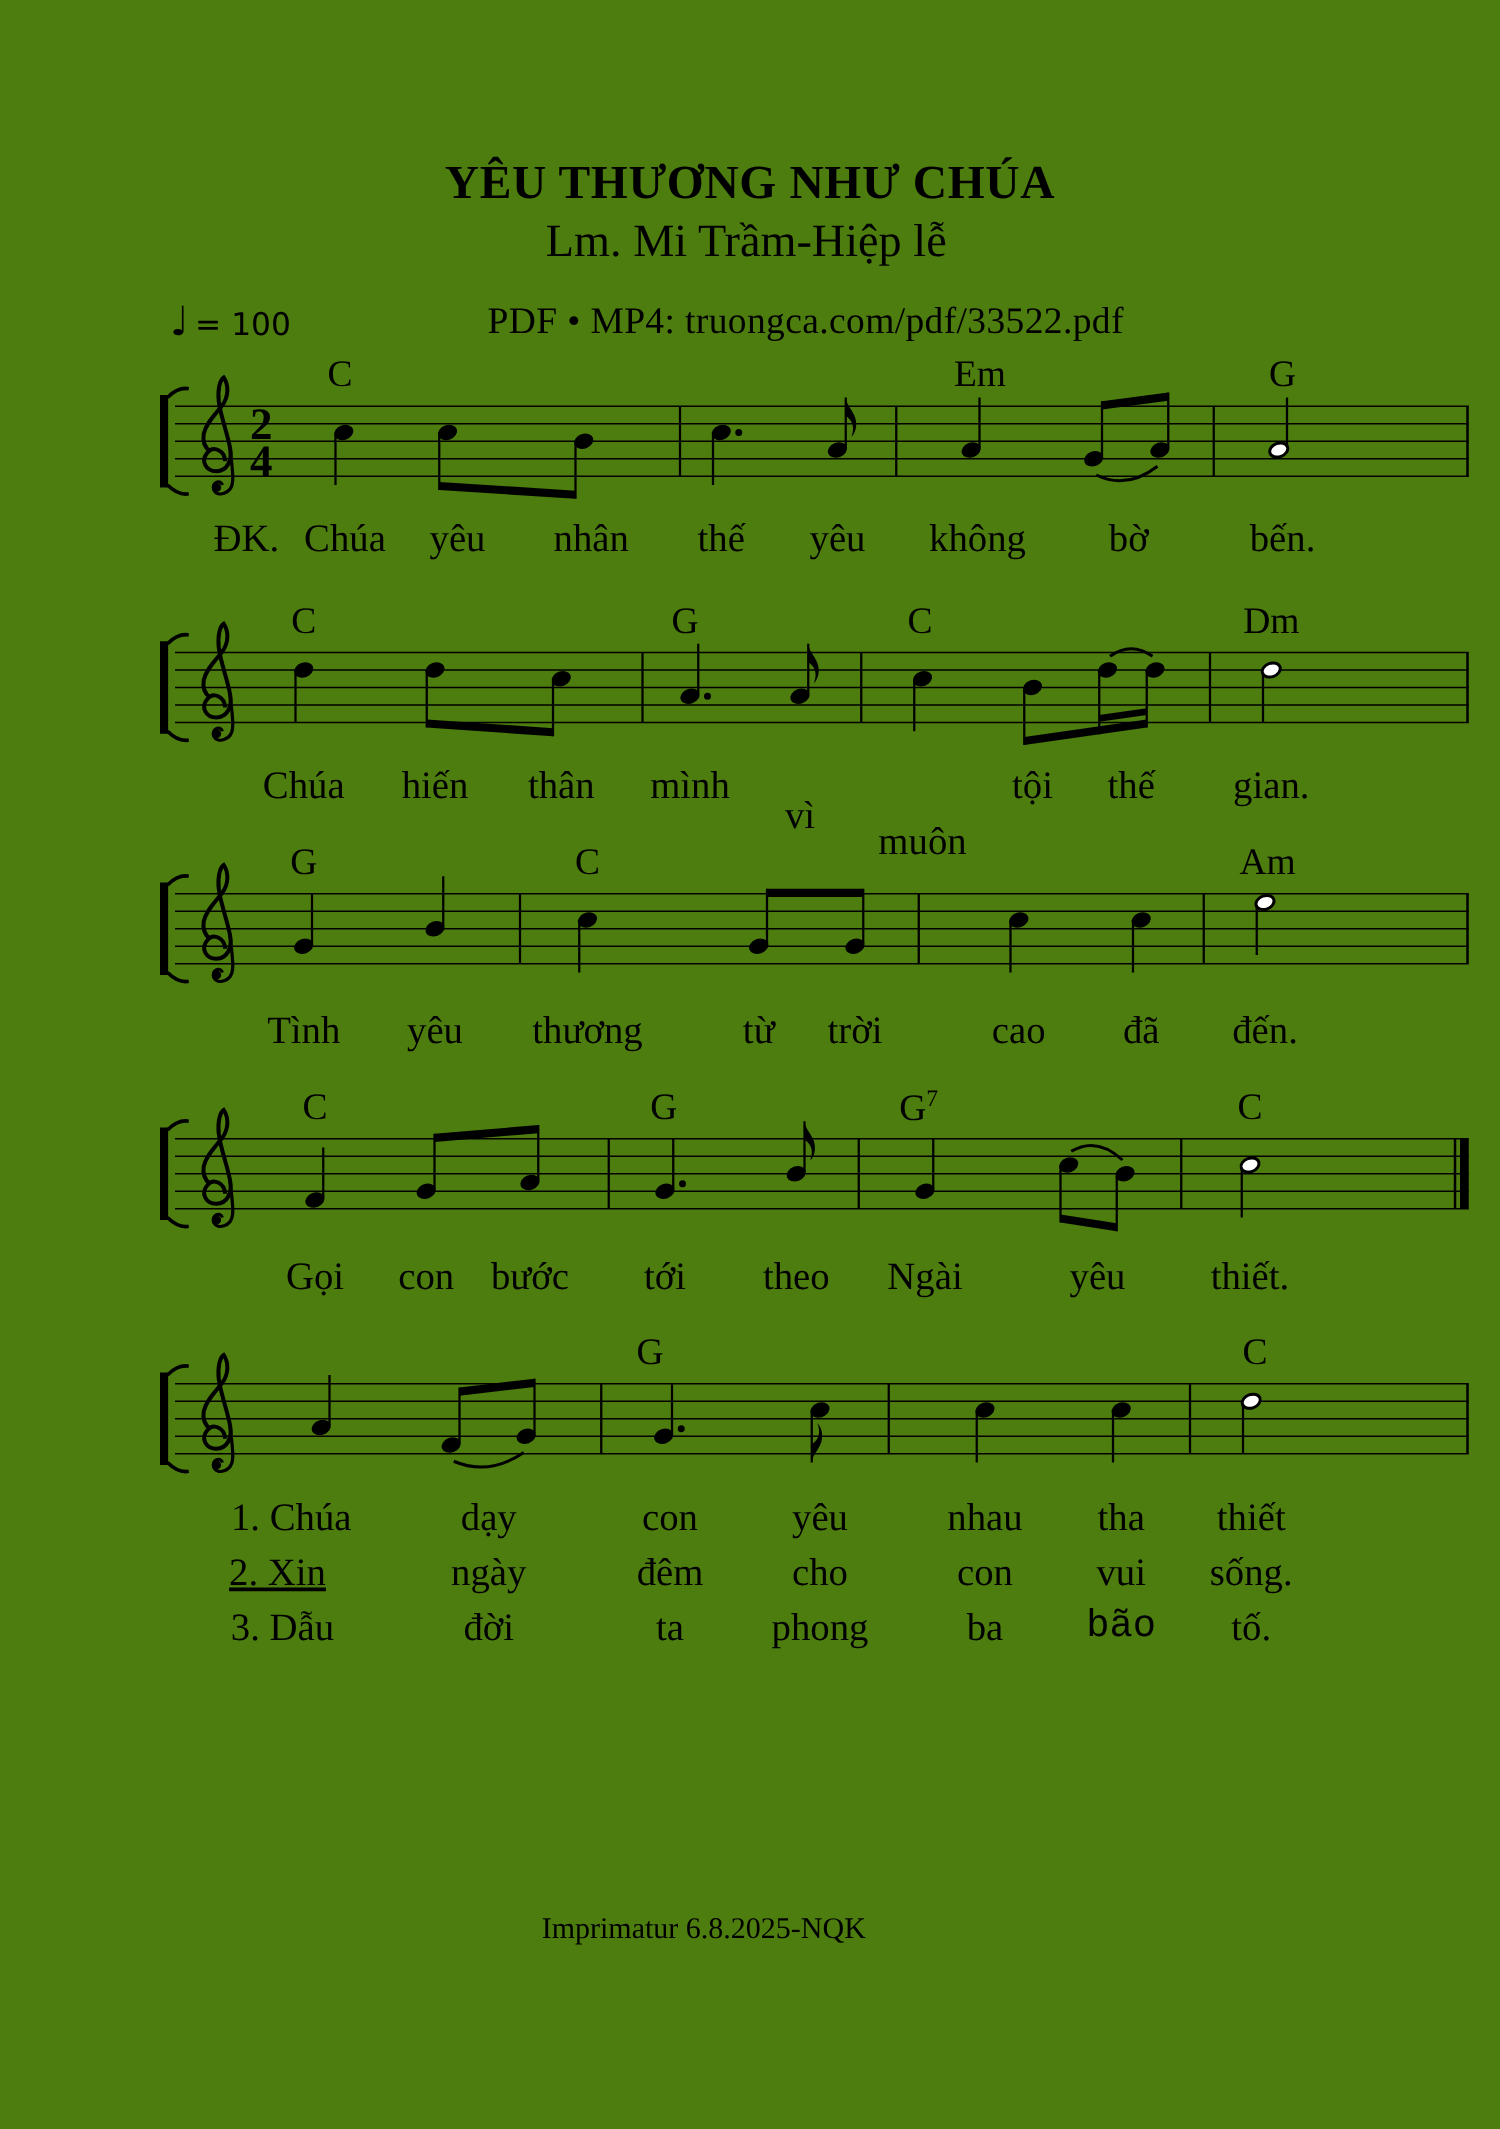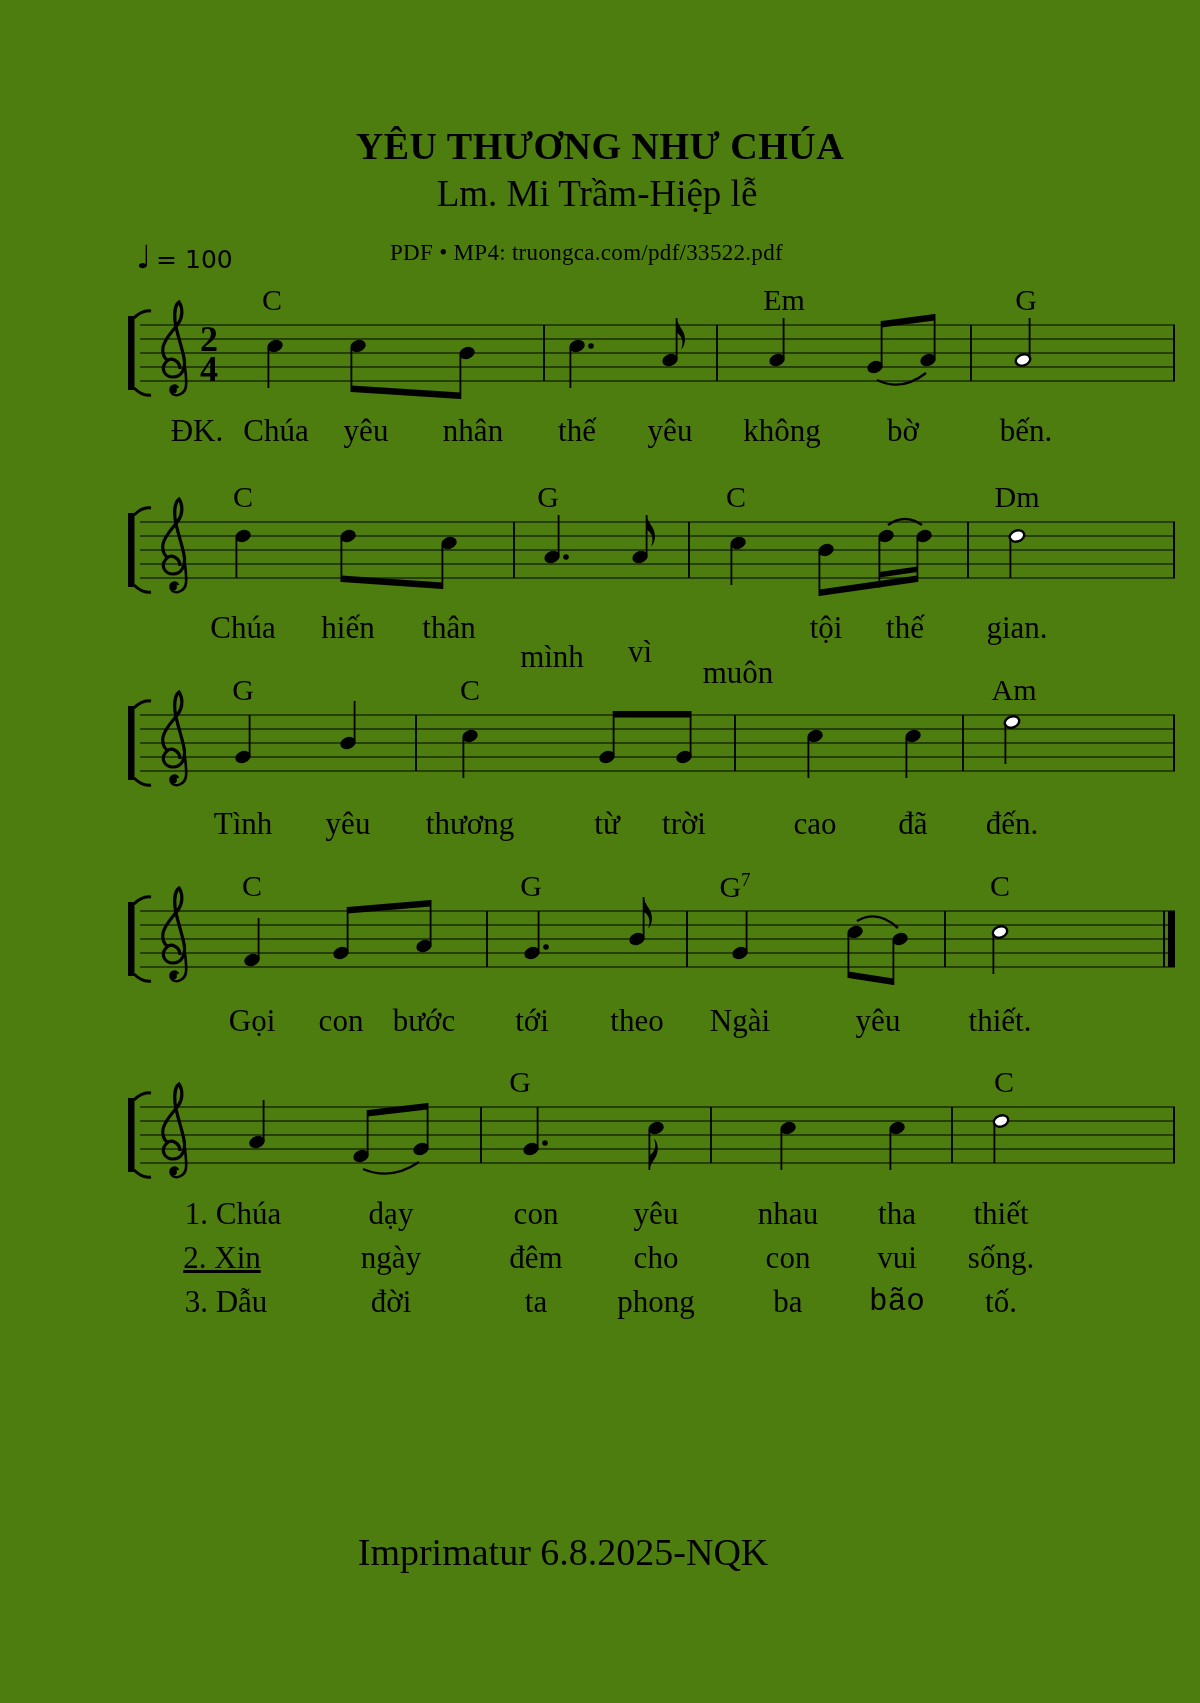"PDF • MP4: truongca.com/pdf/33522.pdf" .media { font-size: 23px -> 30px }
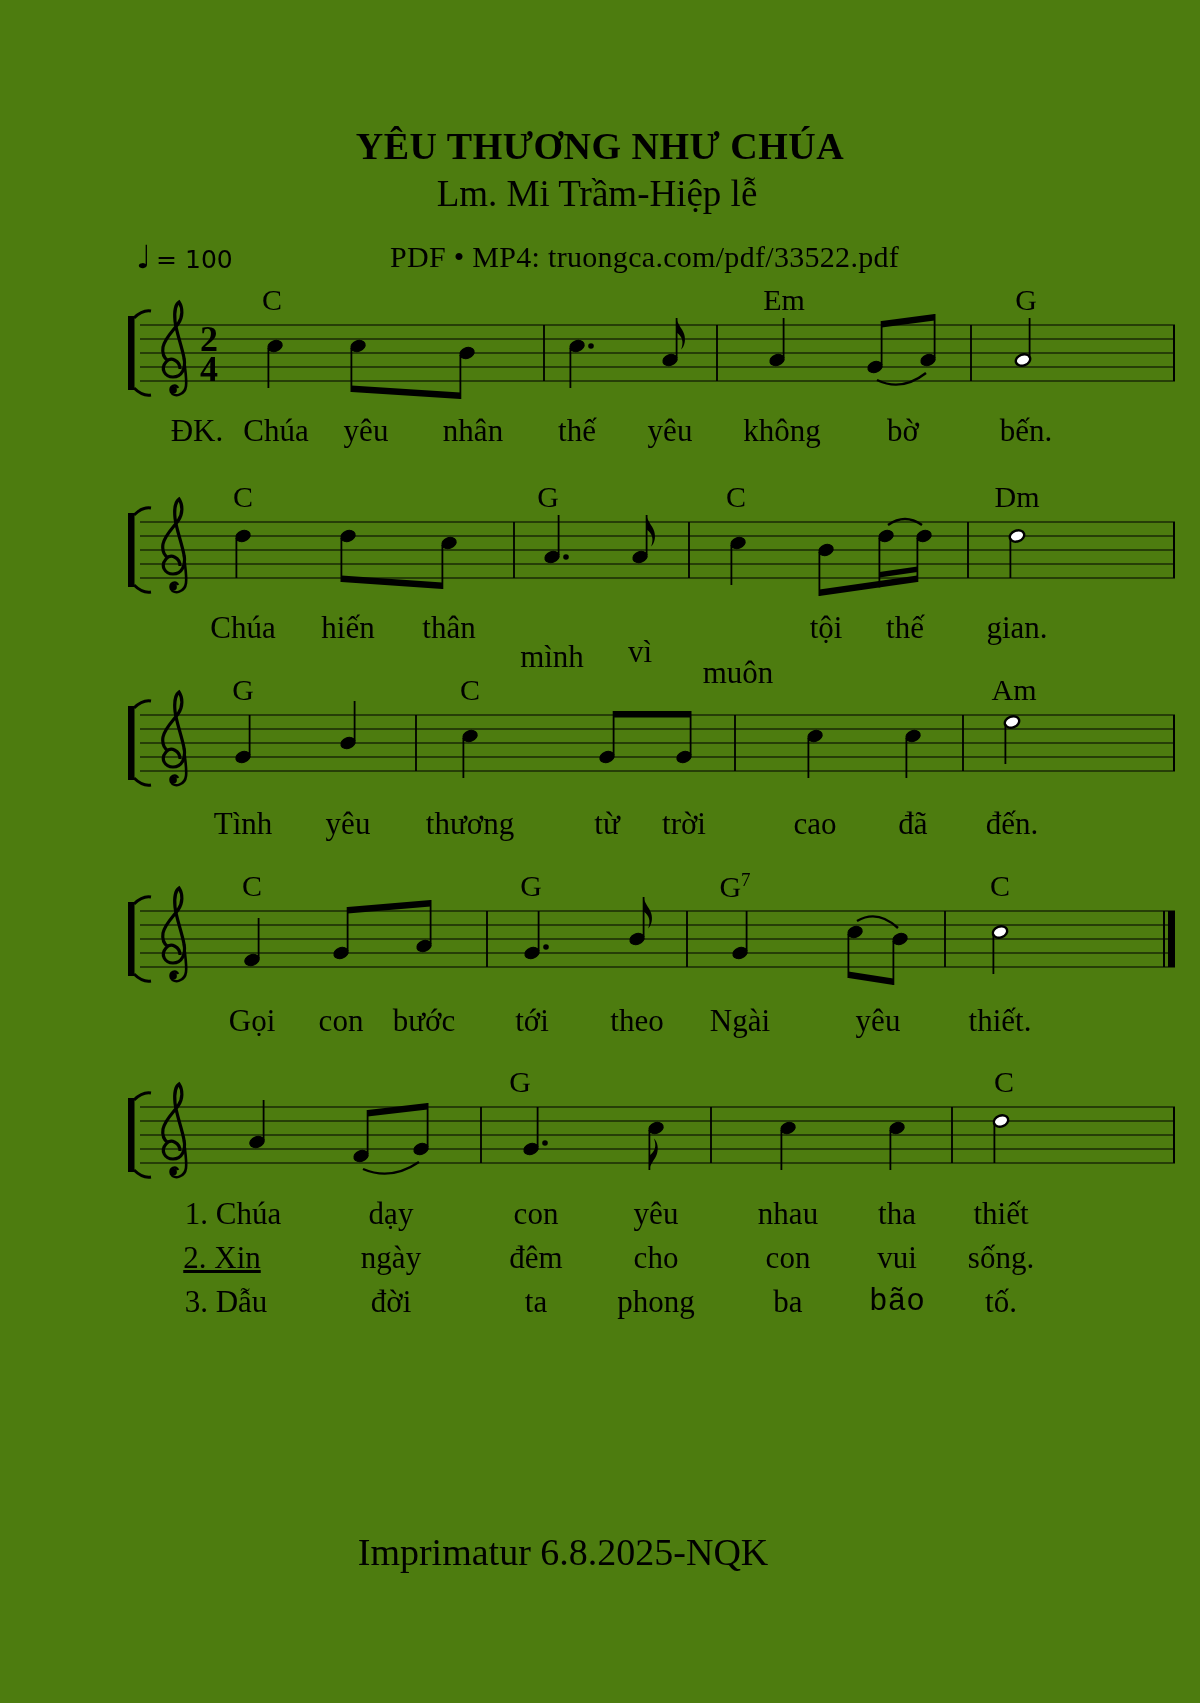"mình" div.lyric { margin-top: 29px -> none }
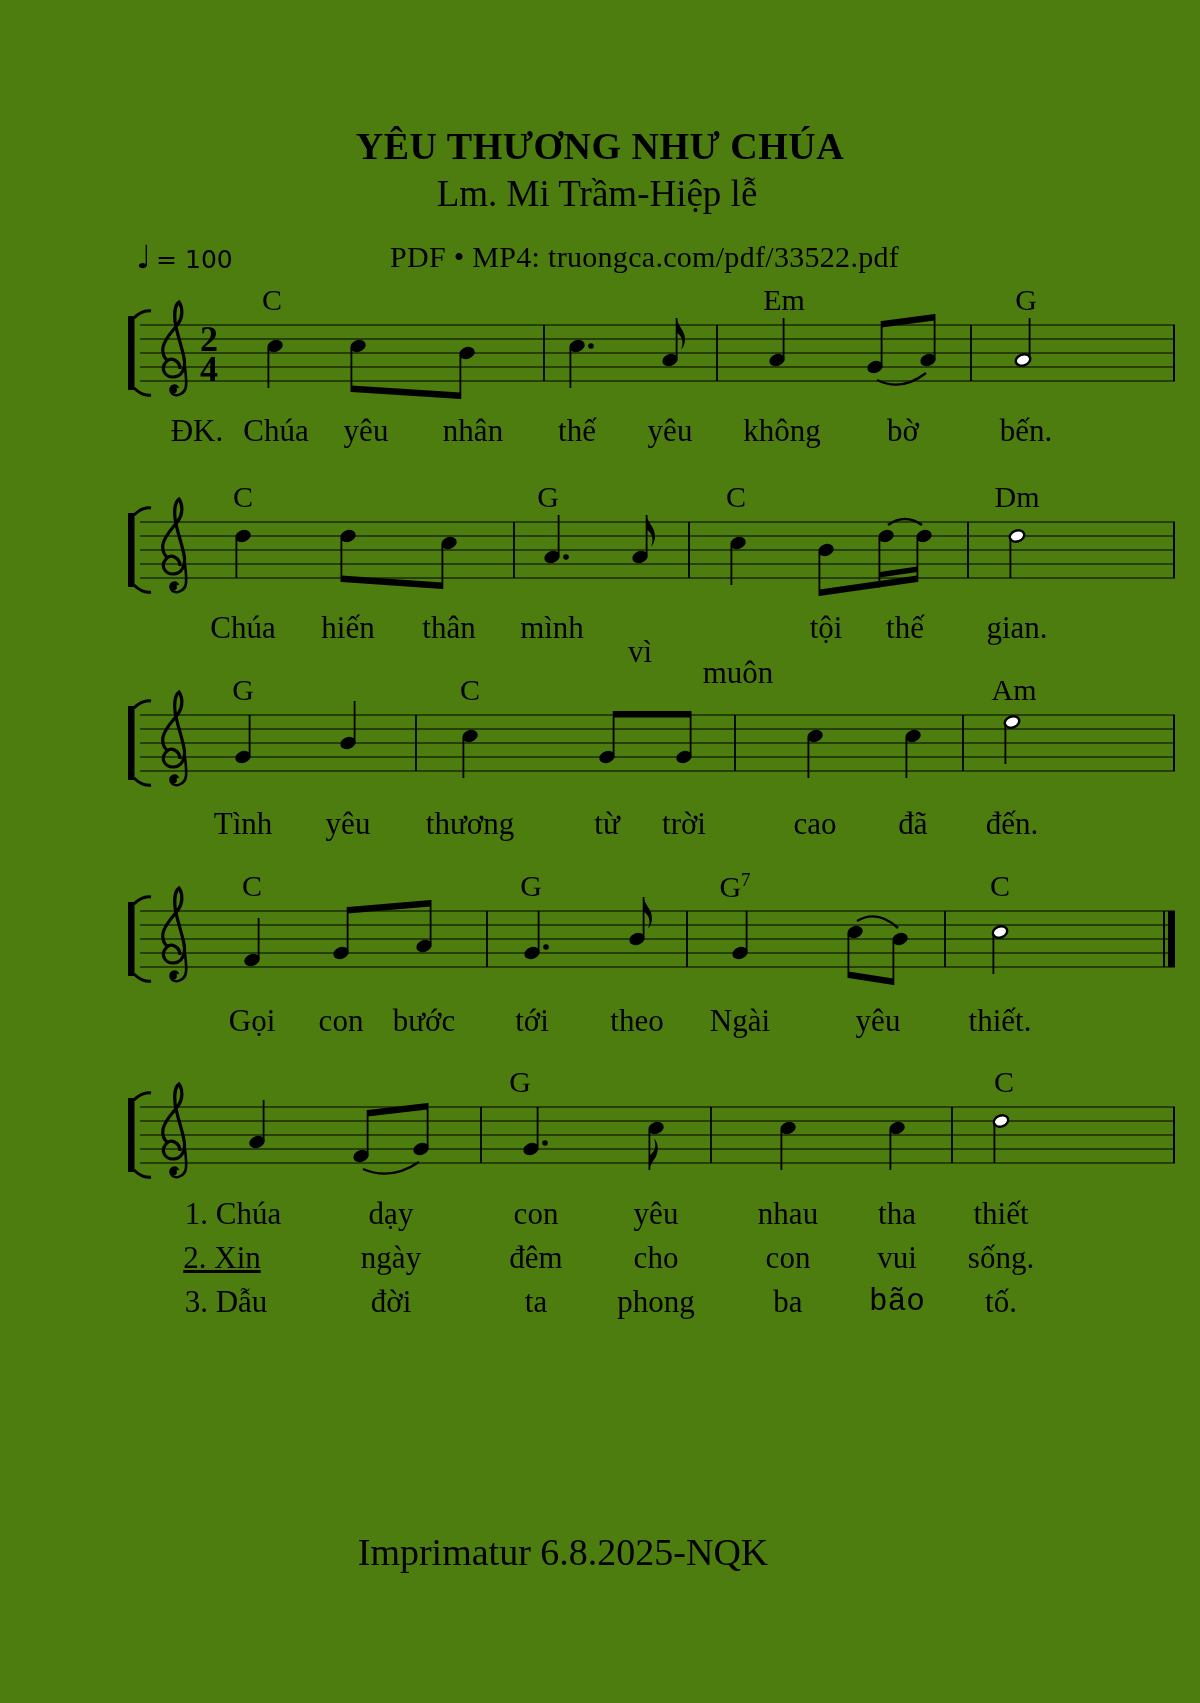"Imprimatur 6.8.2025-NQK" .footer { font-size: 38px -> 24px }
